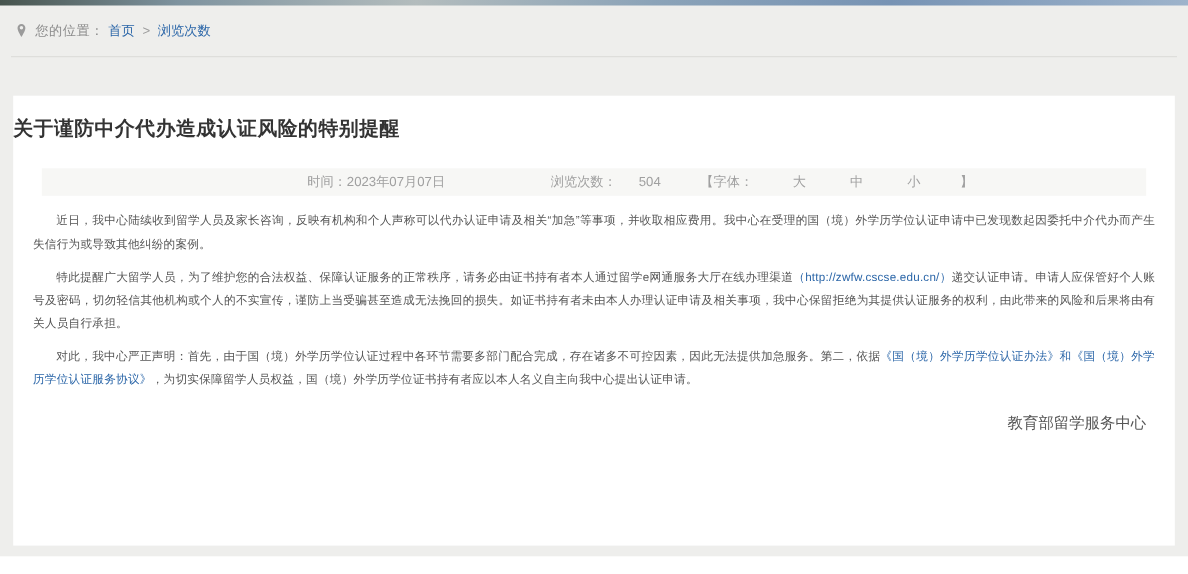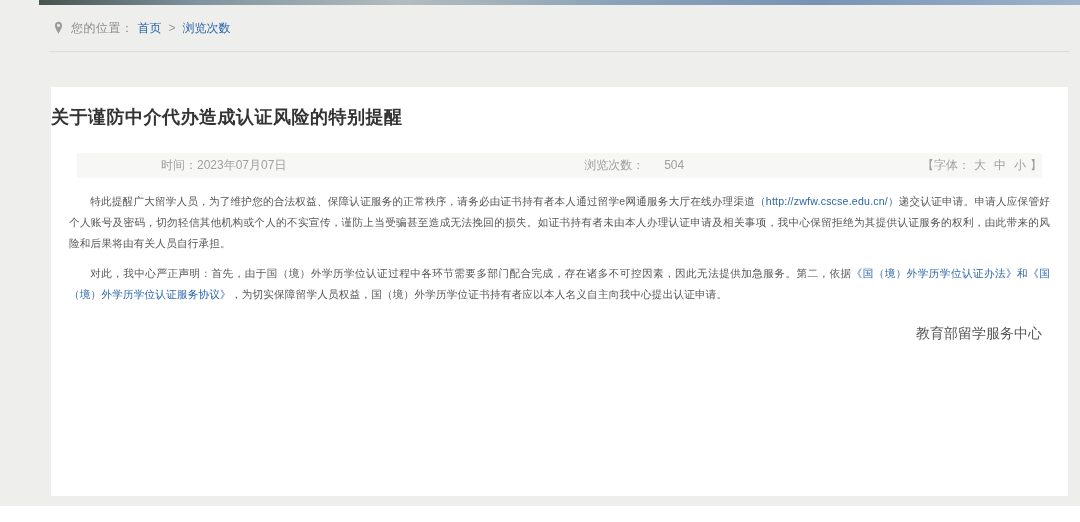"您的位置：" .page { padding-left: 39px -> none }
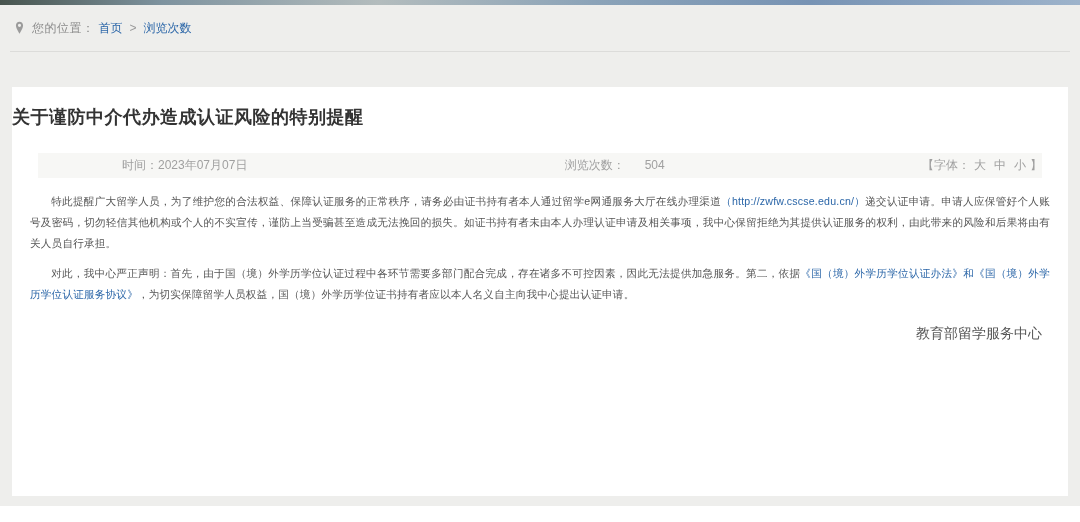"时间：2023年07月07日" .meta-bar { justify-content: space-between -> center }
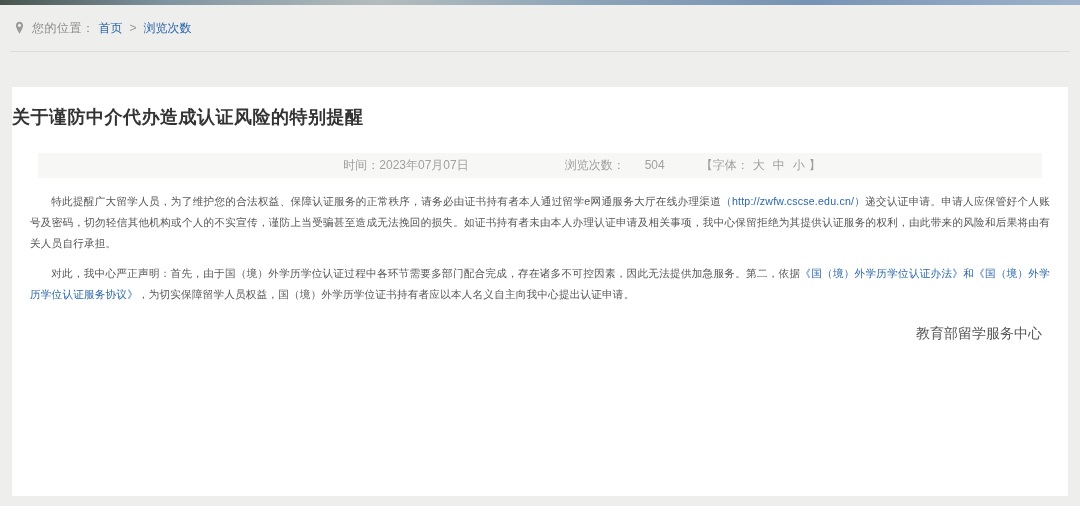"【字体：" .meta-font { gap: none -> 32px }
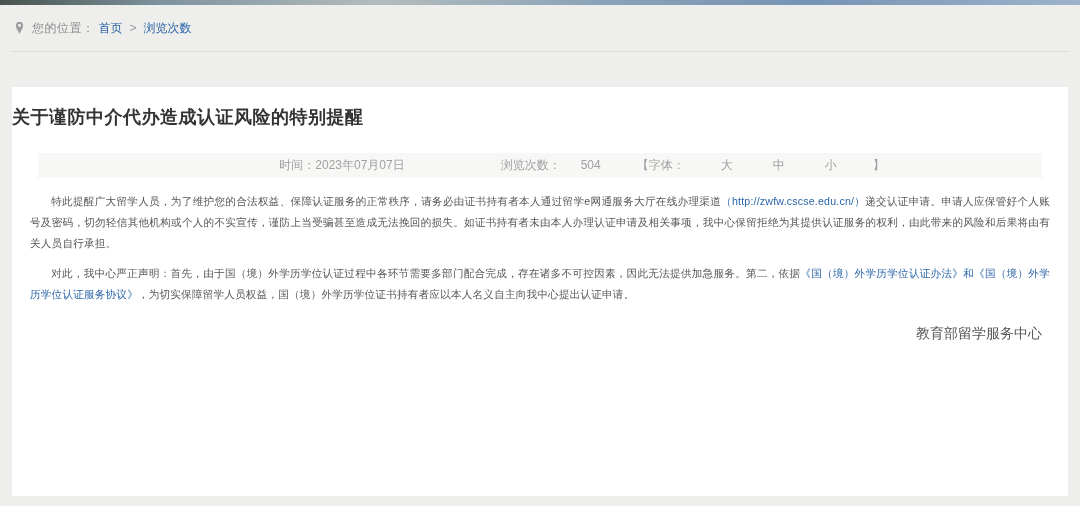"近日，我中心陆续收到留学人员及家长咨询，反映有机构和个人声称可以代办认证申请及相" p { html: none -> <p><span>近日，我中心陆续收到留学人员及家长咨询，反映有机构和个人声称可以代办认证申请及相关“加急”等事项，并收取相应费用。我中心在受理的国（境）外学历学位认证申请中已发现数起因委托中介代办而产生失信行为或导致其他纠纷的案例。</span></p> }
